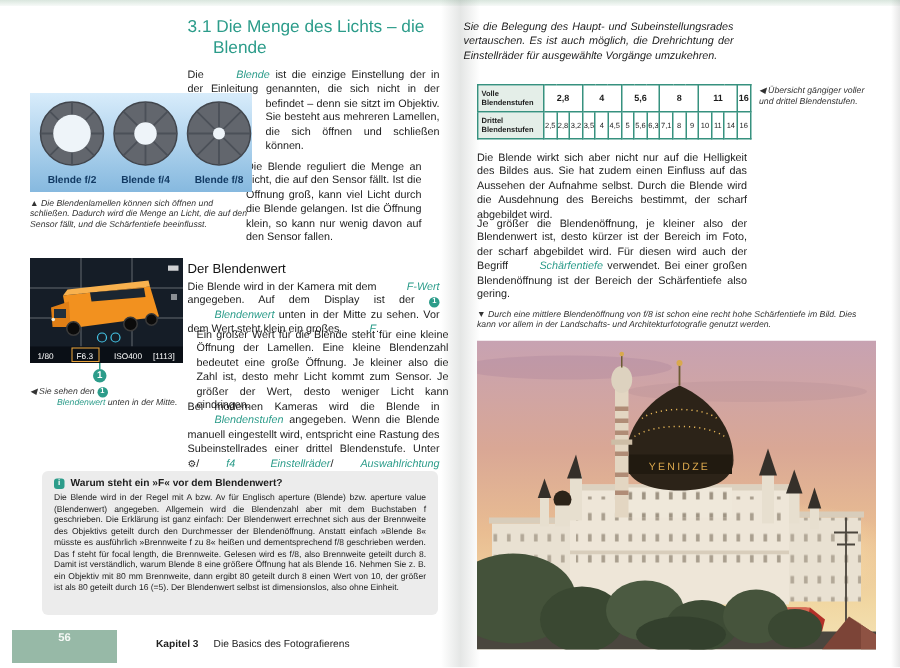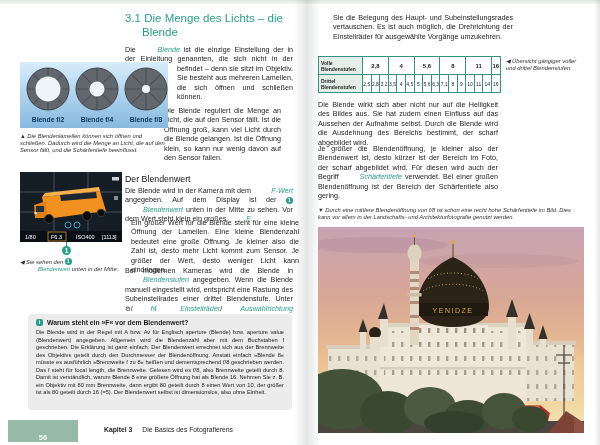"Sie die Belegung des Haupt-" div.abs { font-style: none -> italic; left: 333px -> 309px }
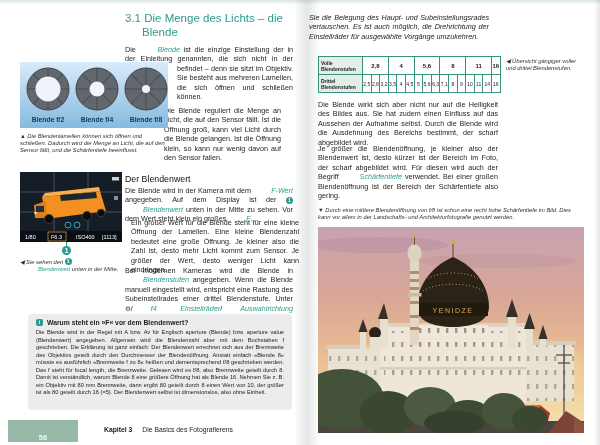"56" .footer-box { align-items: flex-end -> flex-start }
